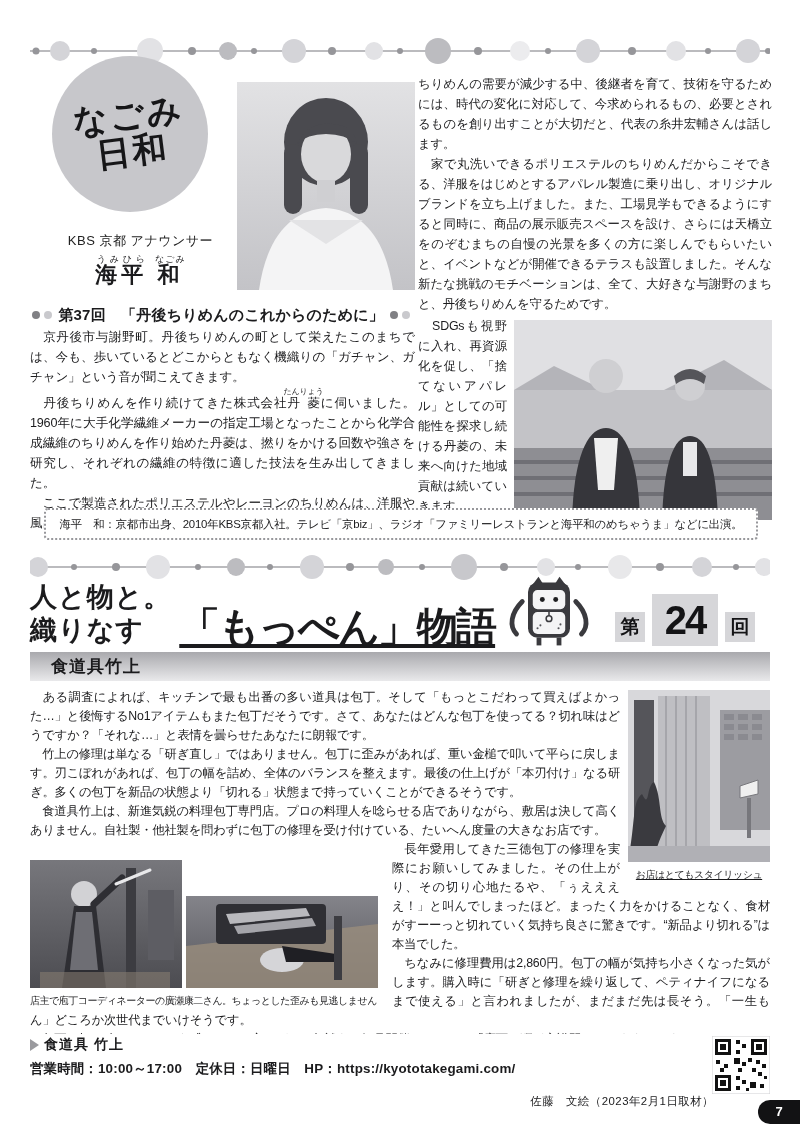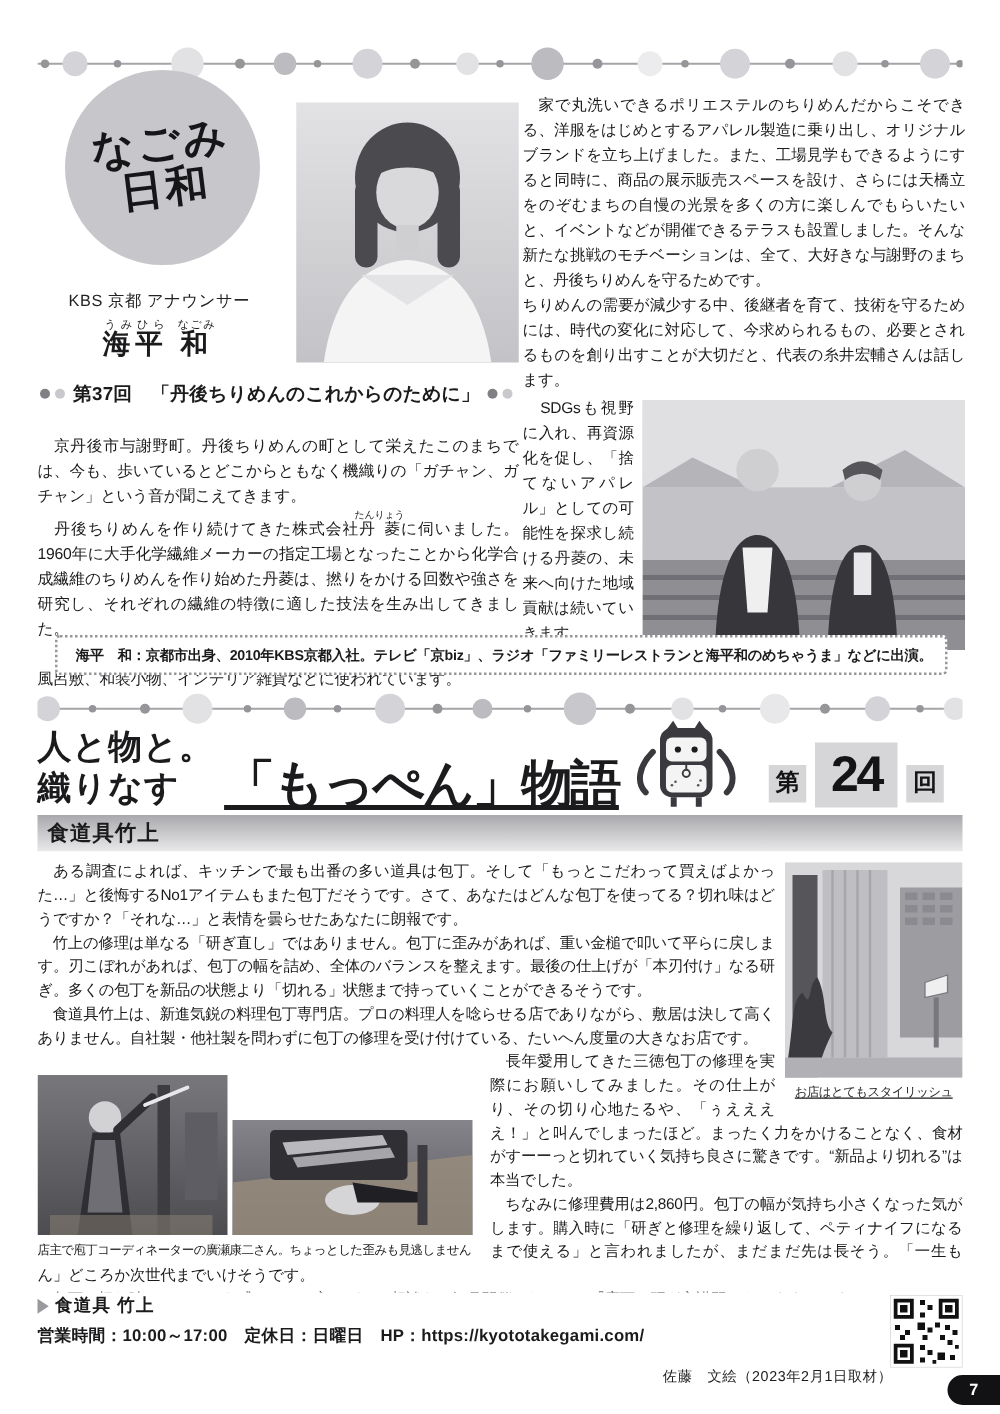"家で丸洗いできるポリエステルのちりめんだからこそできる、洋服をはじめとするアパレ" p { order: before "ちりめんの需要が減少する中、後継者を育て、技術を守るためには、時代の変化に対応し" -> after "ちりめんの需要が減少する中、後継者を育て、技術を守るためには、時代の変化に対応し" }
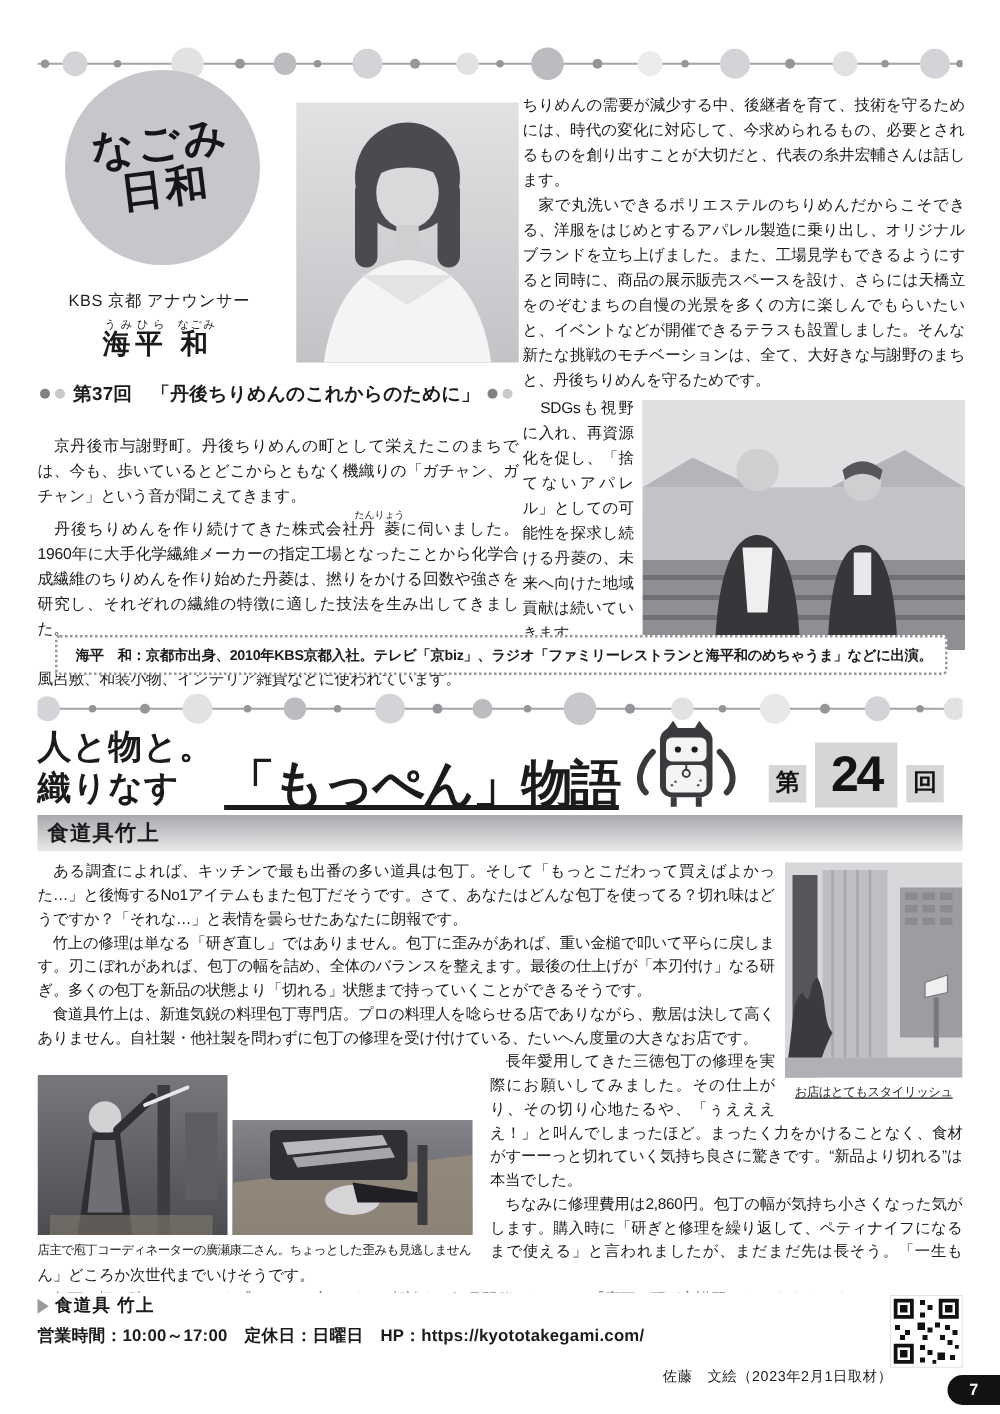"KBS 京都 アナウンサー" .role-name { left: 5px -> 18px }
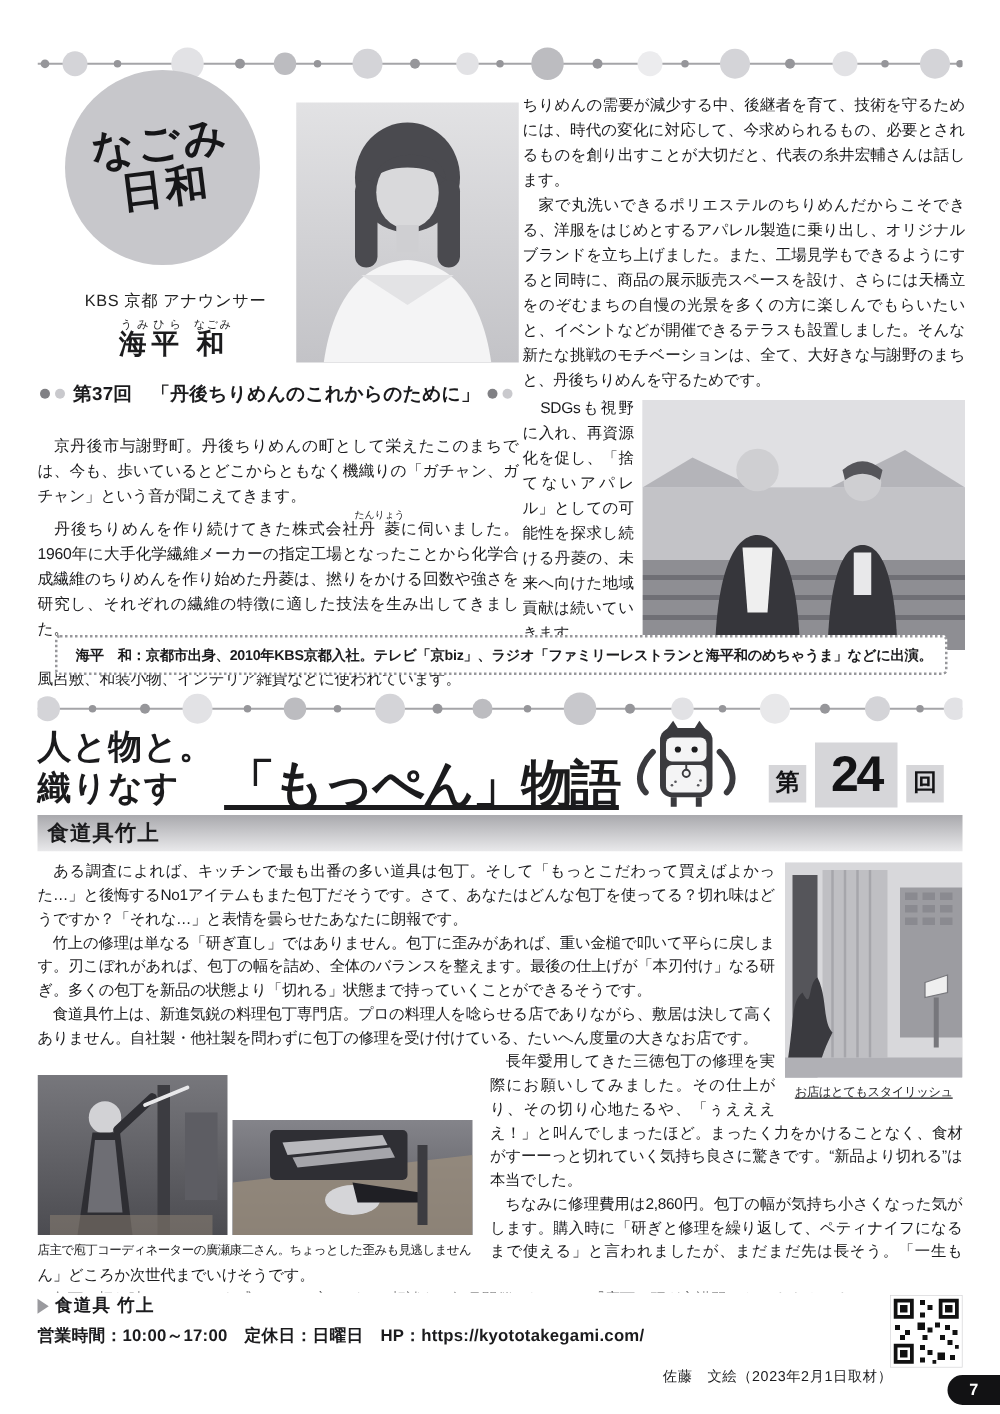"京丹後市与謝野町。丹後ちりめんの町として栄えたこのまちでは、今も、歩いているとど" .body-left { margin-top: 22px -> 2px }
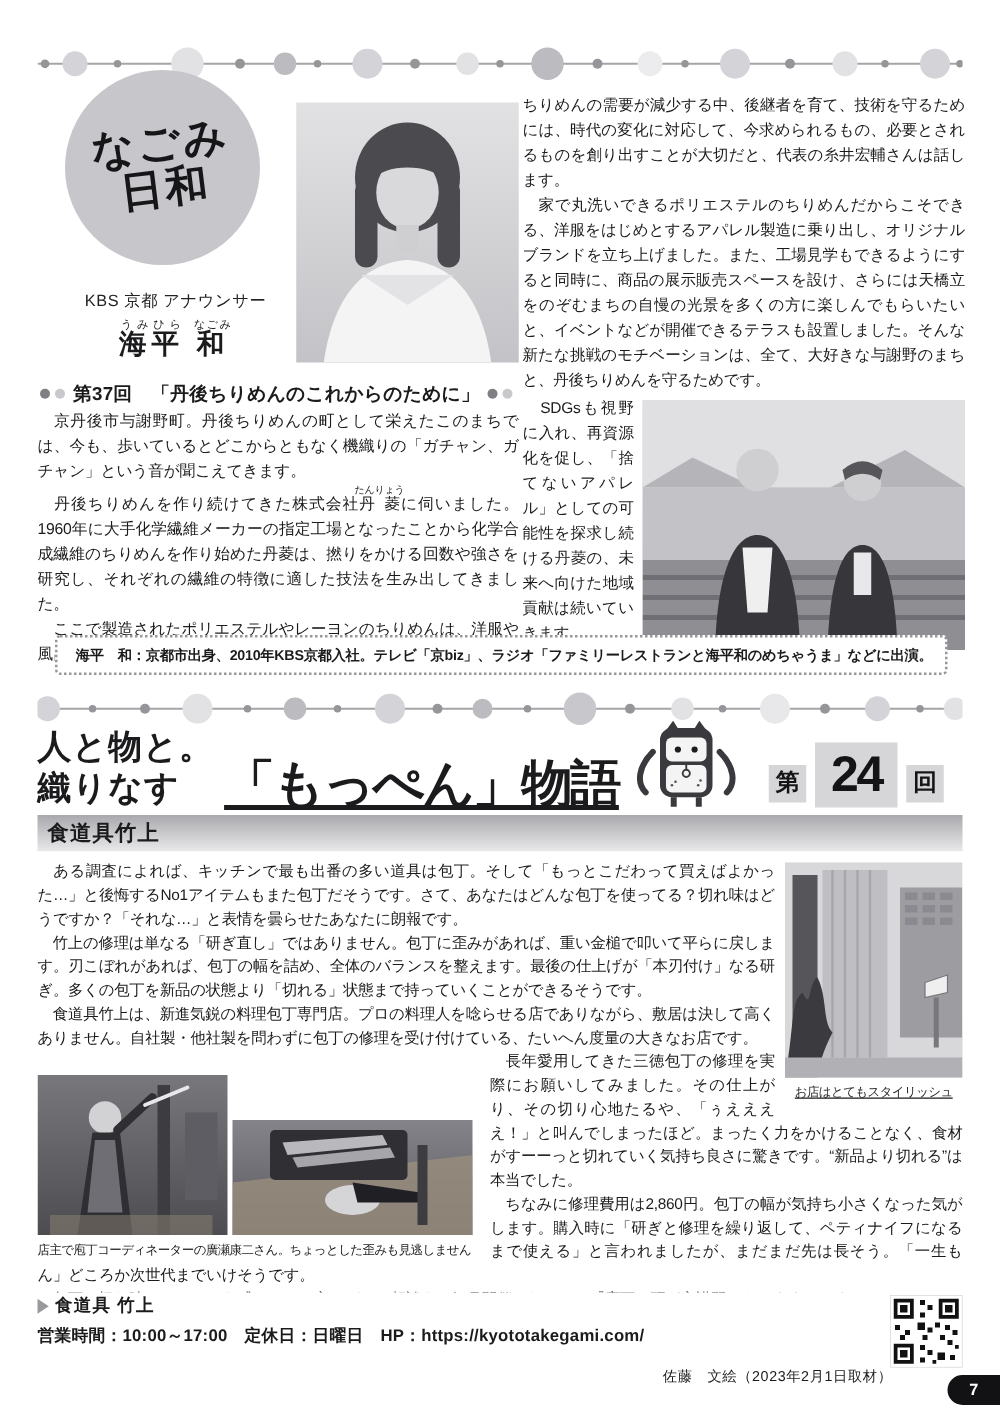"海平 和：京都市出身、2010年KBS京都入社。テレビ「京biz」、ラジオ「ファミリーレストランと海平和のめちゃうま」などに出演。" .profile-box { font-weight: bold -> none; text-align: right -> center }
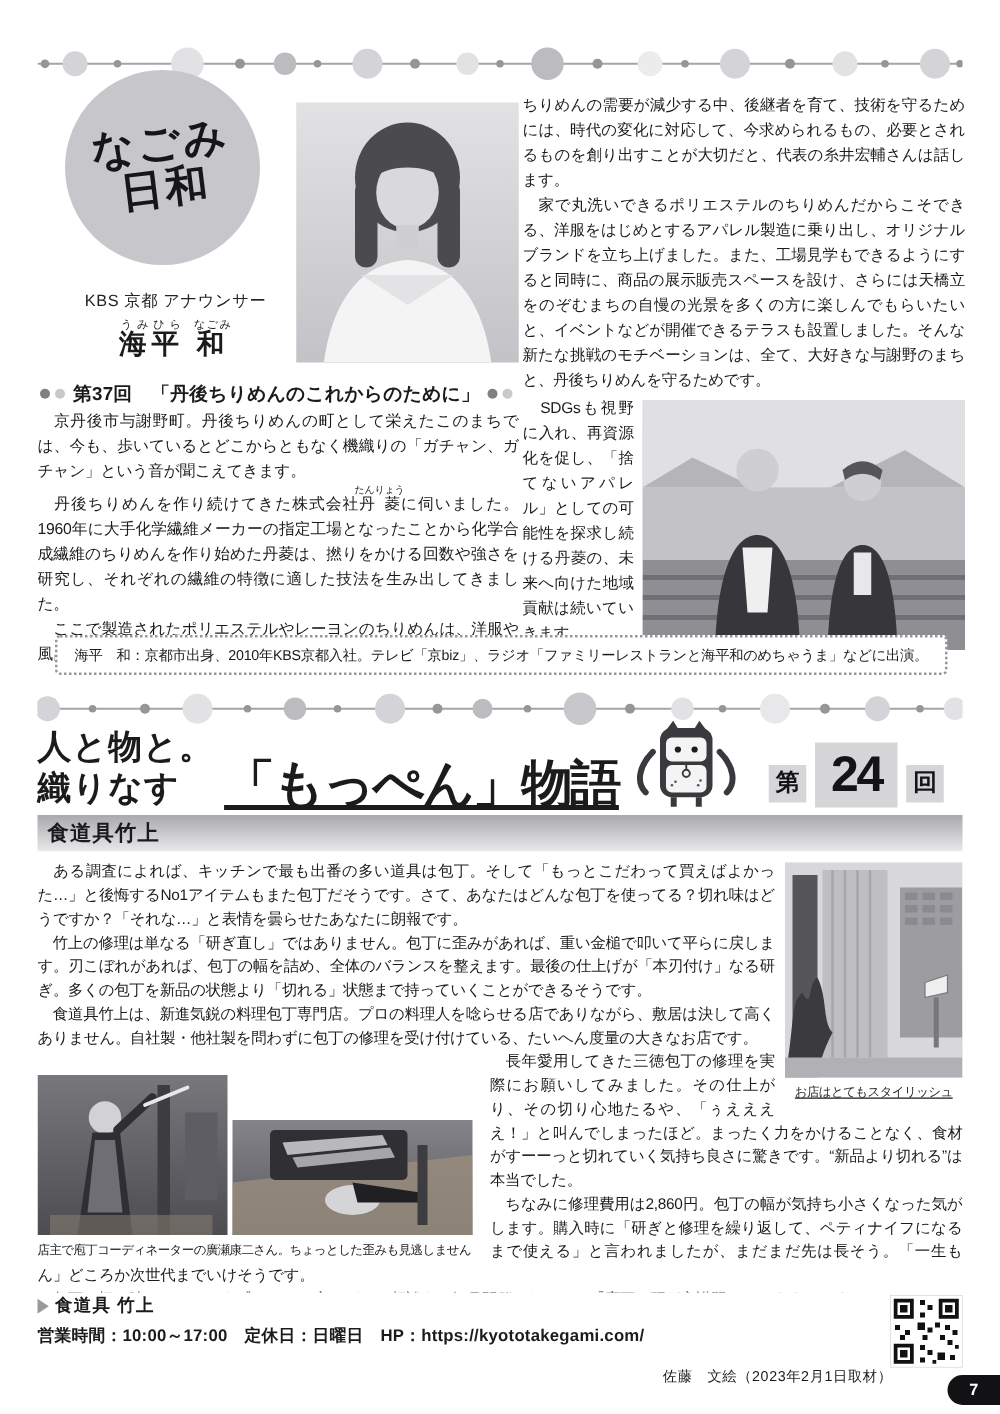"食道具竹上" .section-bar { padding-left: 8px -> 21px }
